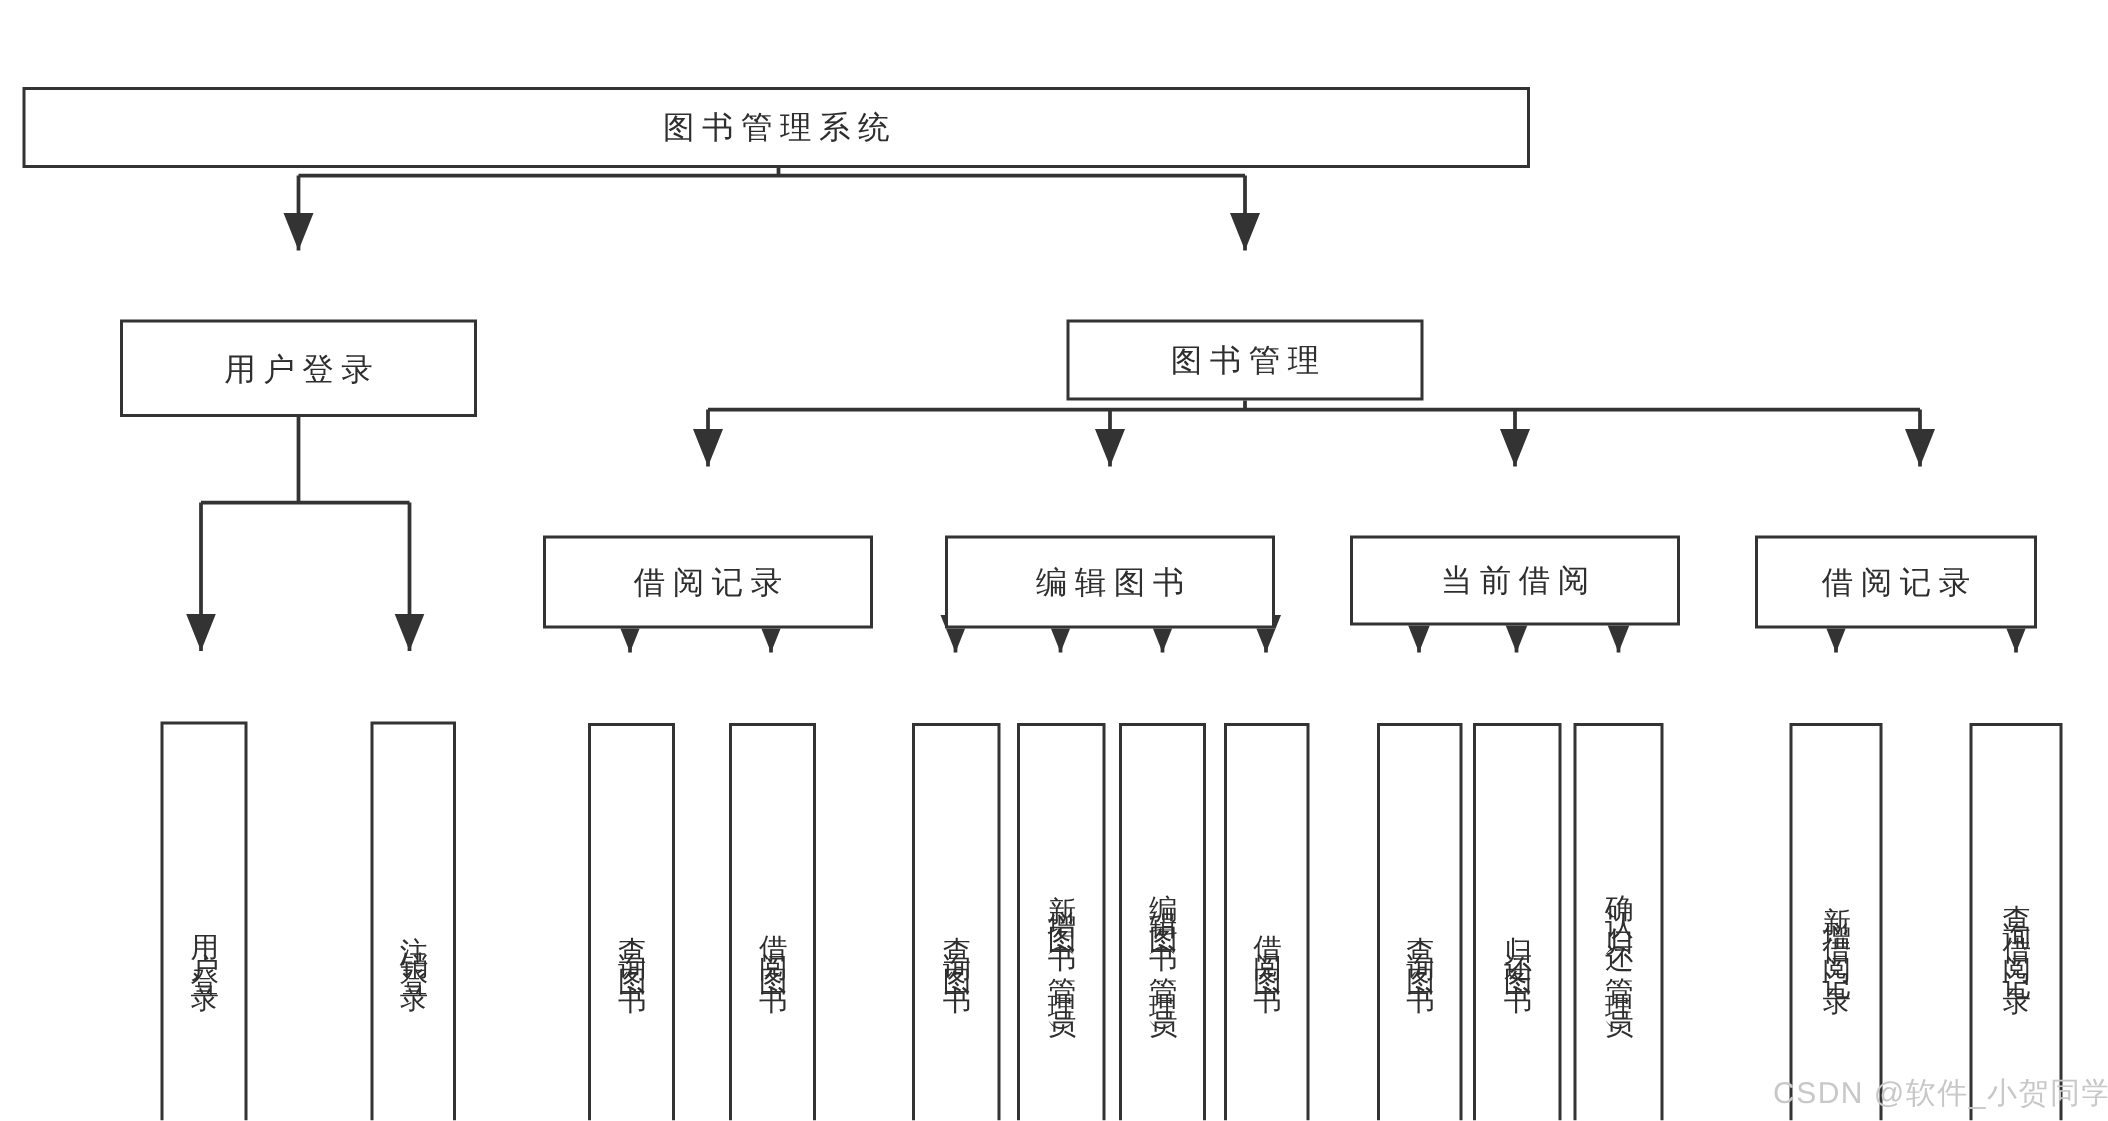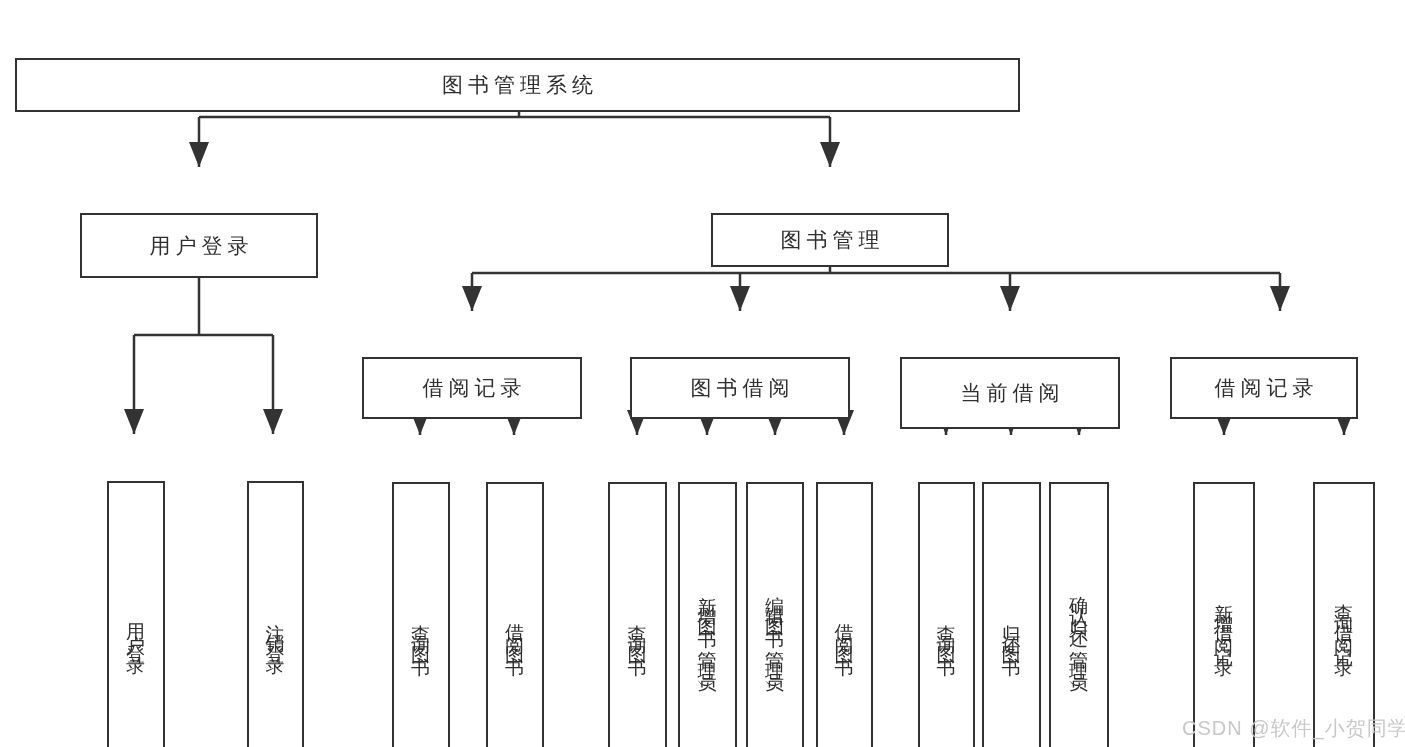"图书借阅" span.hlabel { text: 图书借阅 -> 编辑图书 }
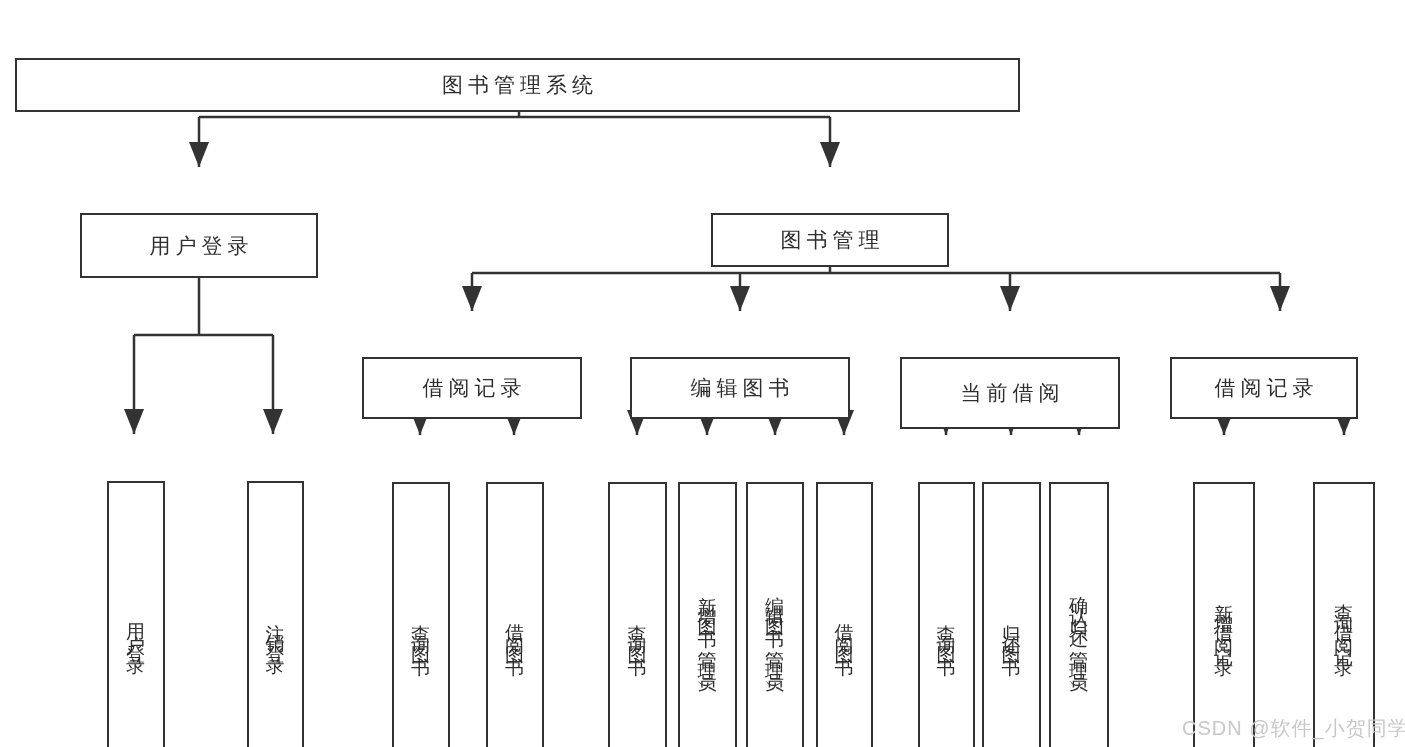"当前借阅" .n-current { height: 72px -> 60px }
